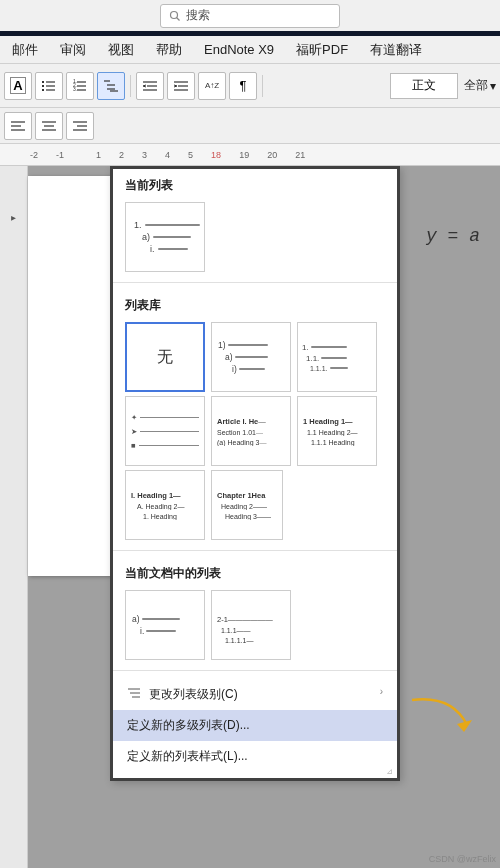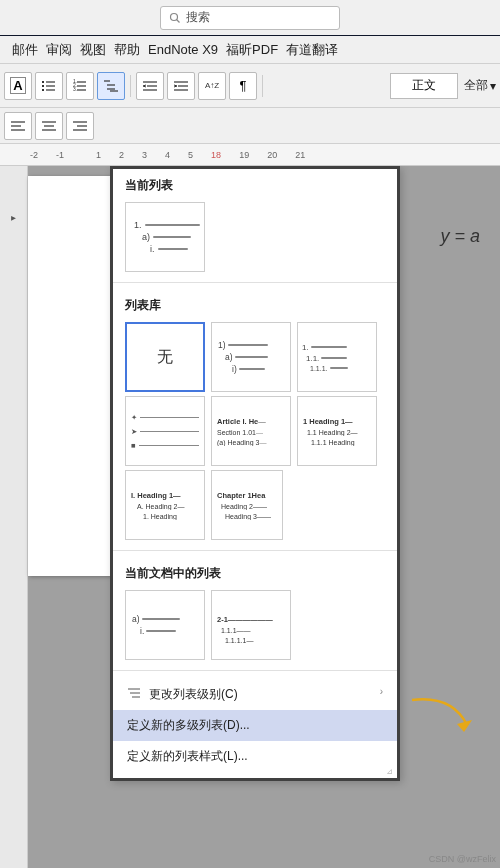"搜索" .title-bar { border-bottom: 1px solid #0f172a -> 5px solid #0f172a }
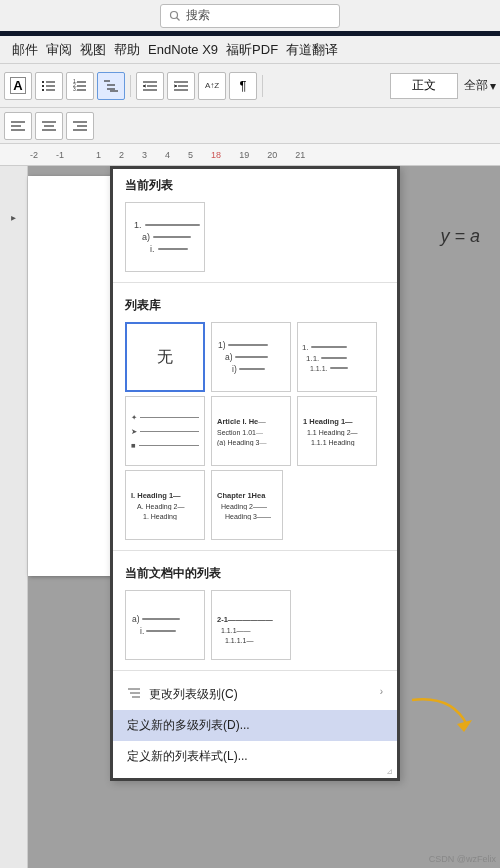"邮件" .menu-bar { gap: none -> 14px }
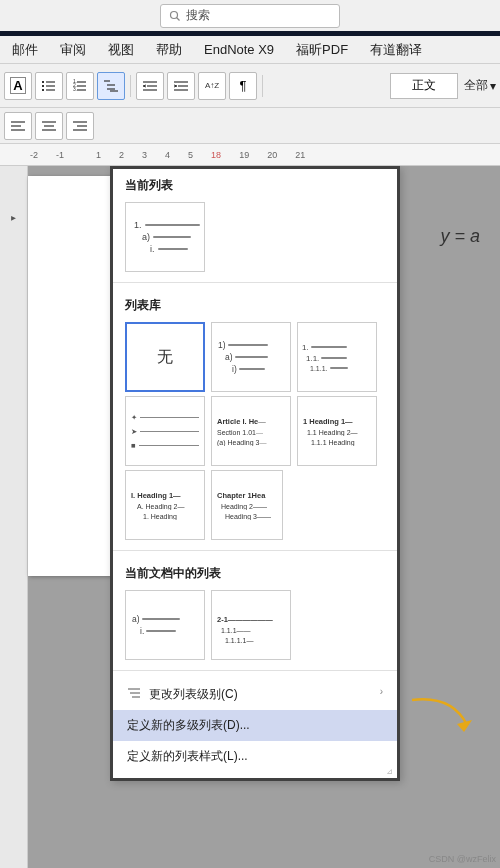"y = a" div.formula { font-family: Liberation Sans, sans-serif -> Liberation Mono, monospace }
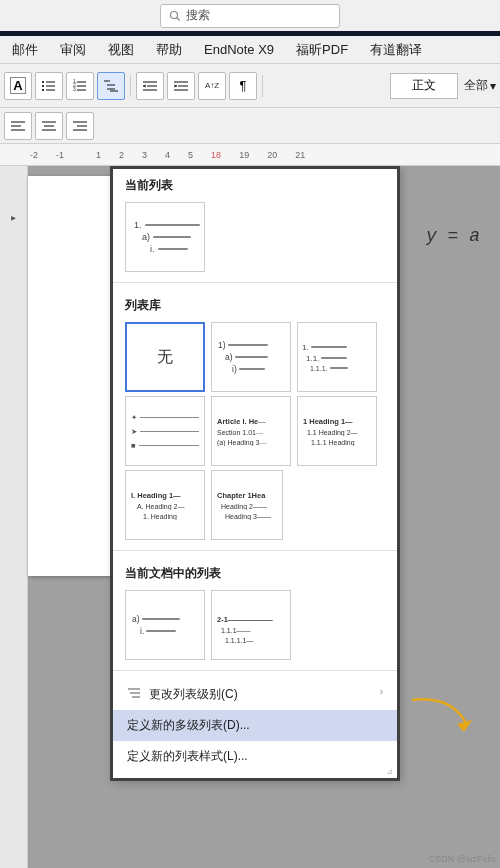"2-1——————" div { font-weight: bold -> normal }
